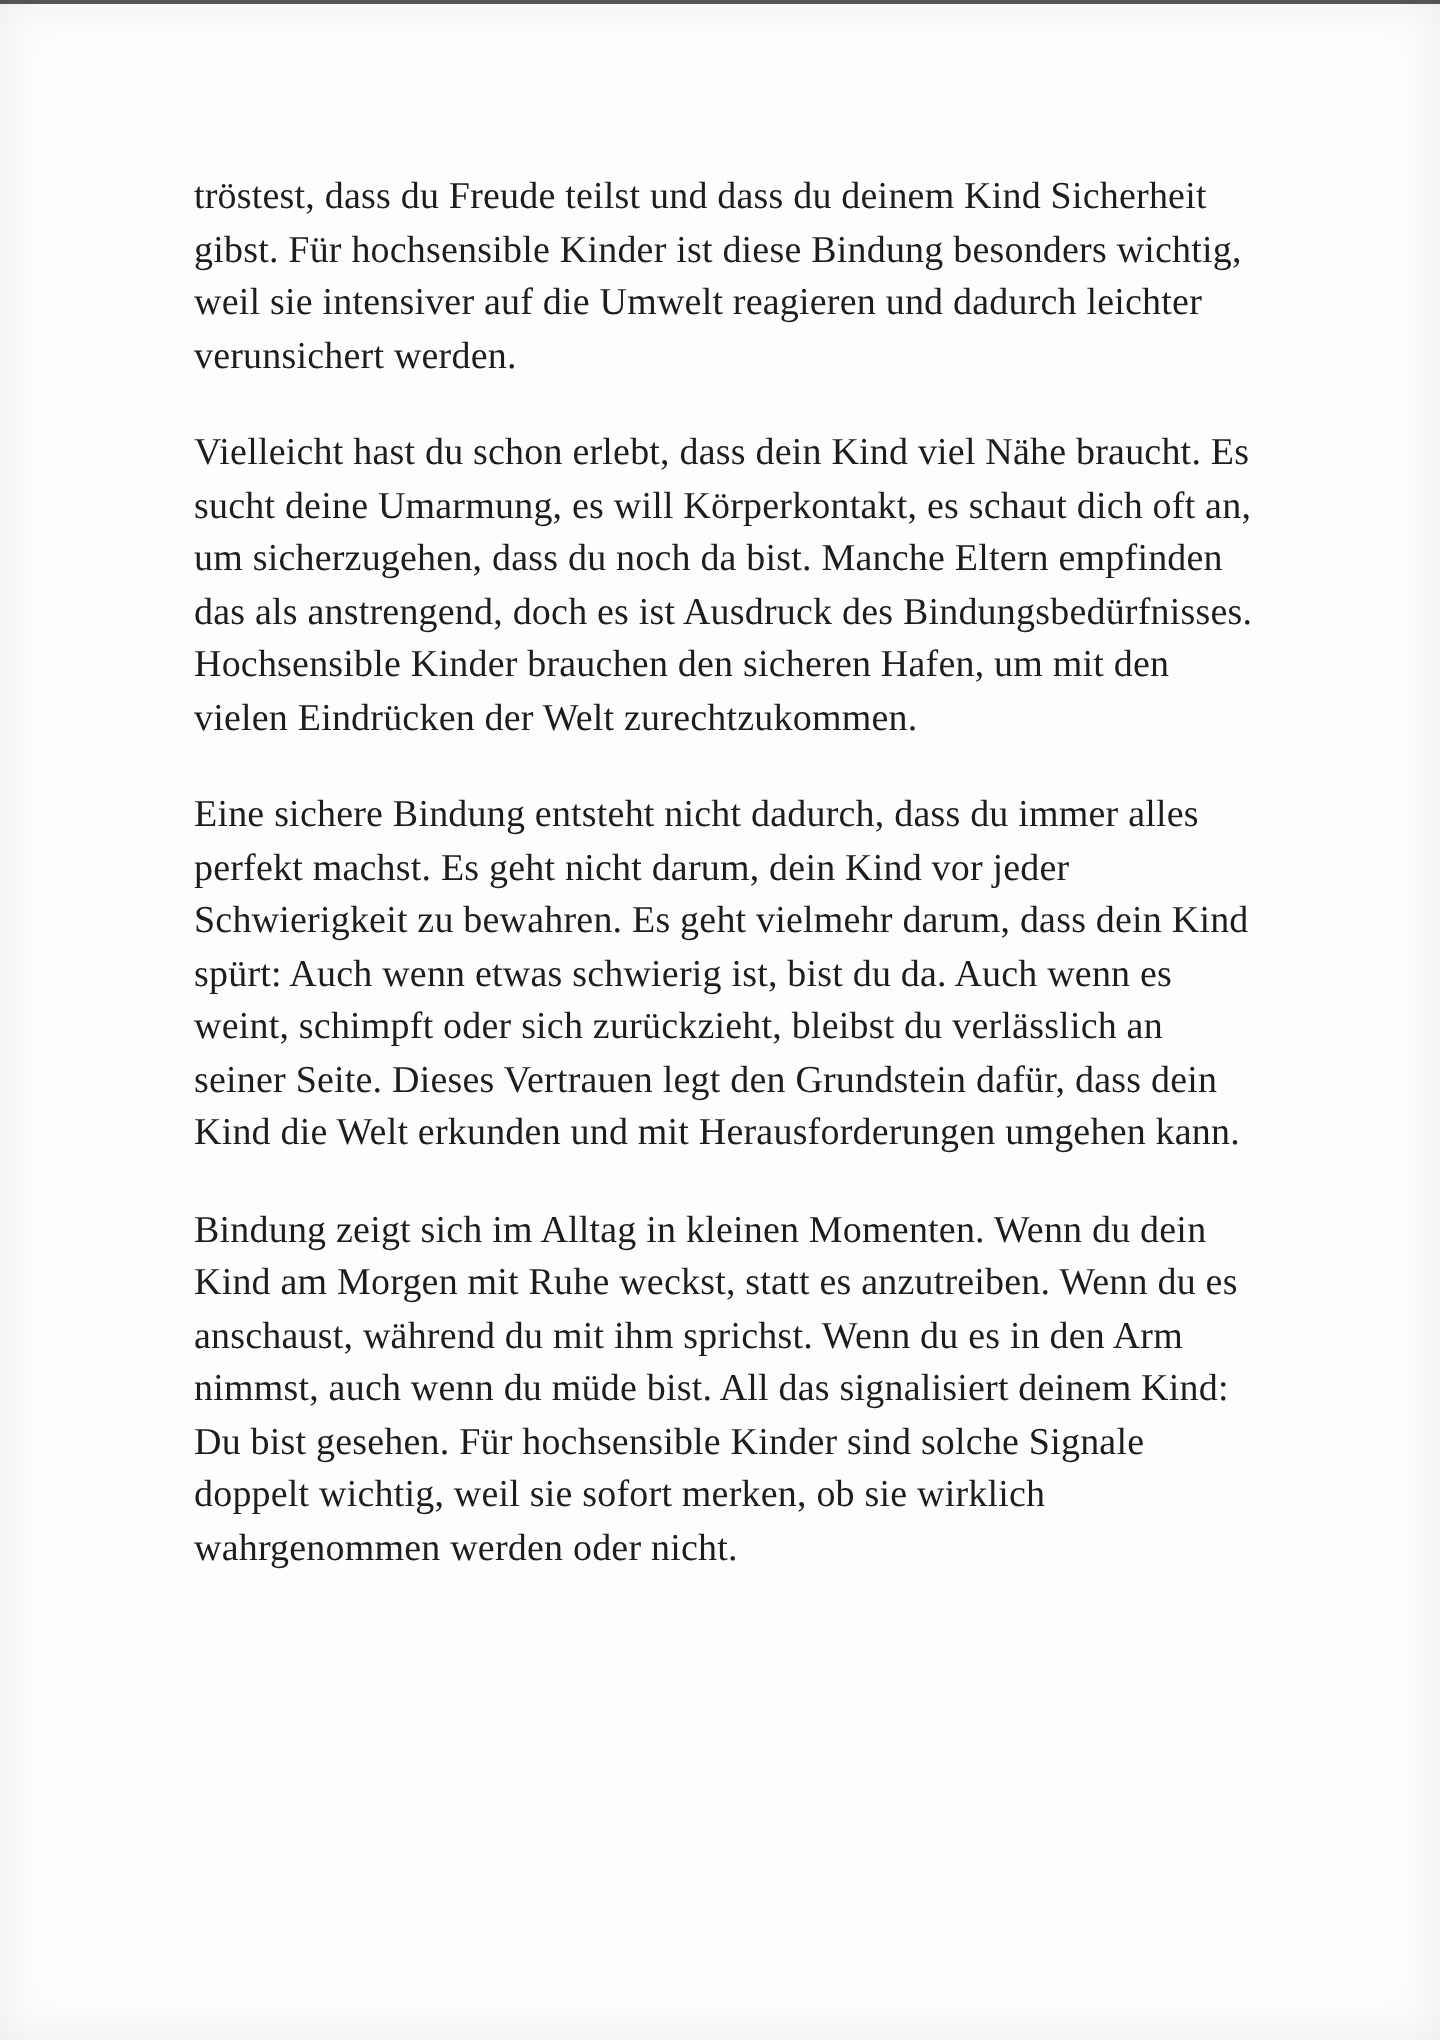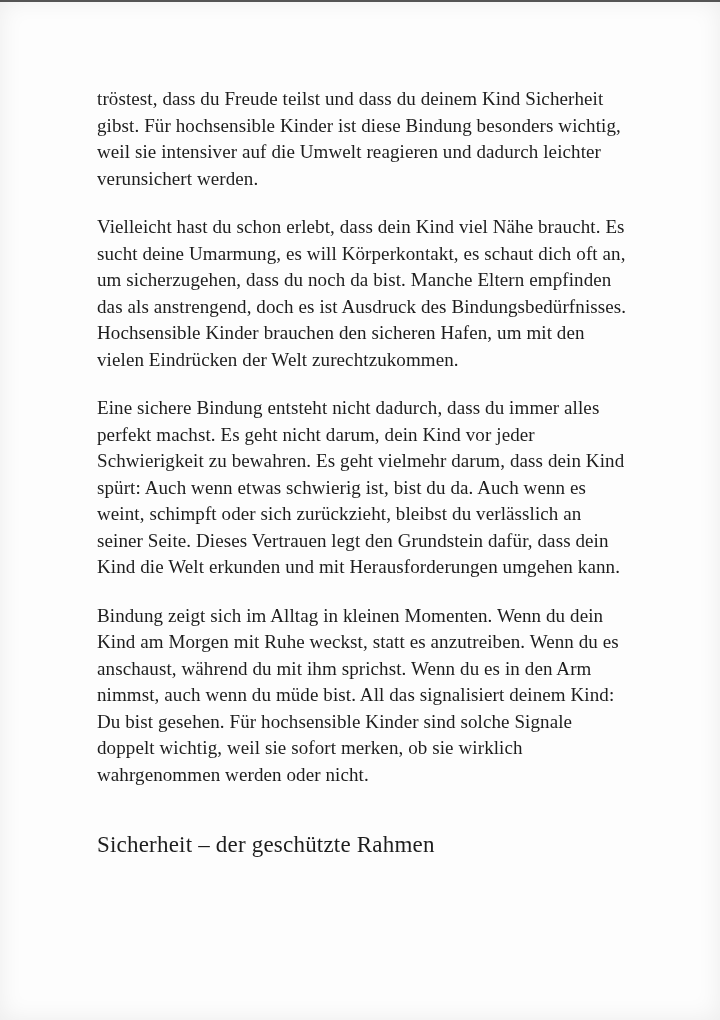"Sicherheit – der geschützte Rahmen" h1.section-heading { html: <h1>Sicherheit – der geschützte Rahmen</h1> -> none }
